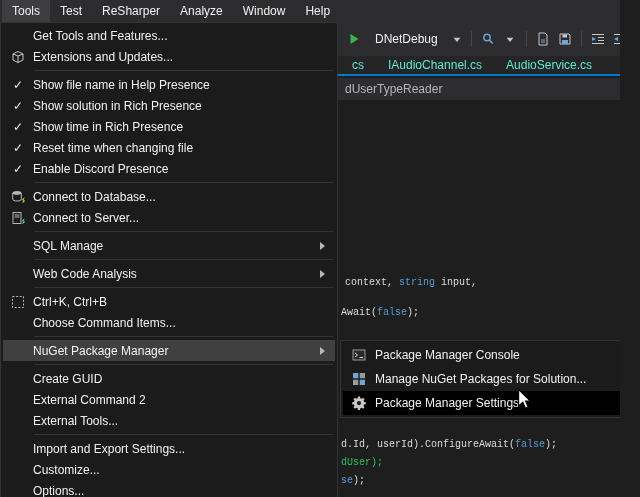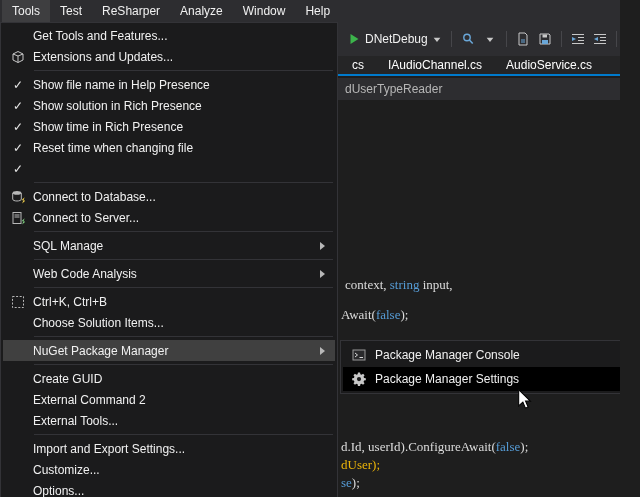"DNetDebug" .run-group { gap: 5px -> 15px }
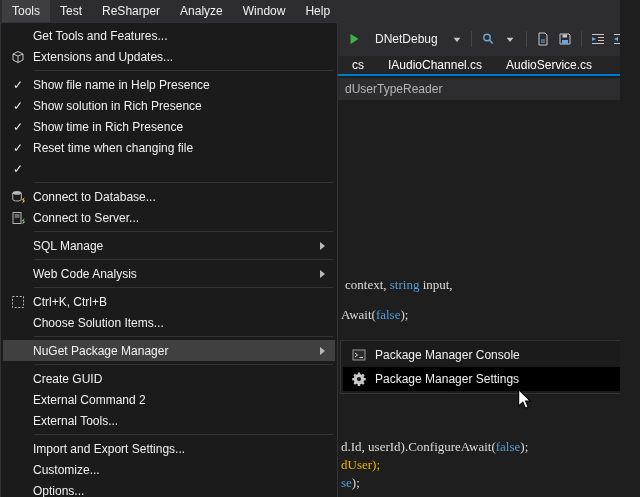"cs" .tab { color: #ffffff -> #5eead4 }
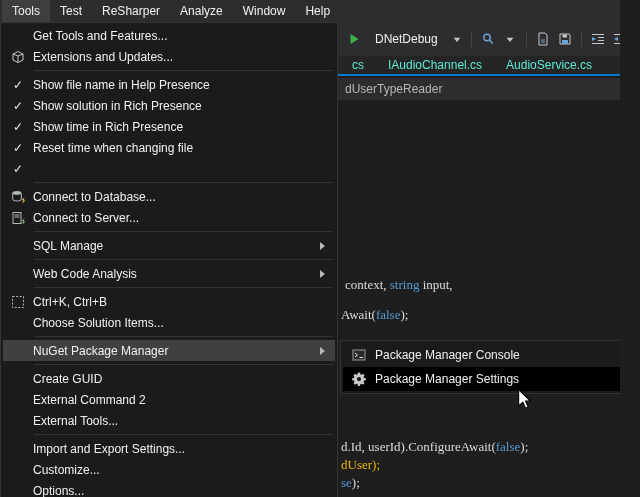"Enable Discord Presence" span.label { html: none -> <span>Enable Discord Presence</span> }
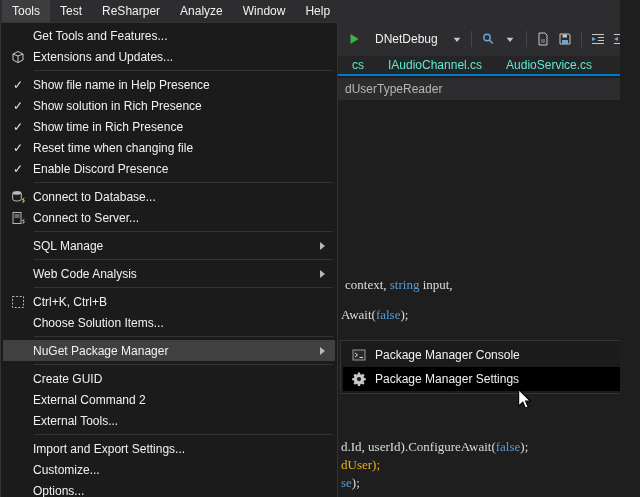"context, string input," .code-line { font-family: Liberation Serif, serif -> Liberation Mono, monospace; font-size: 13px -> 10px }
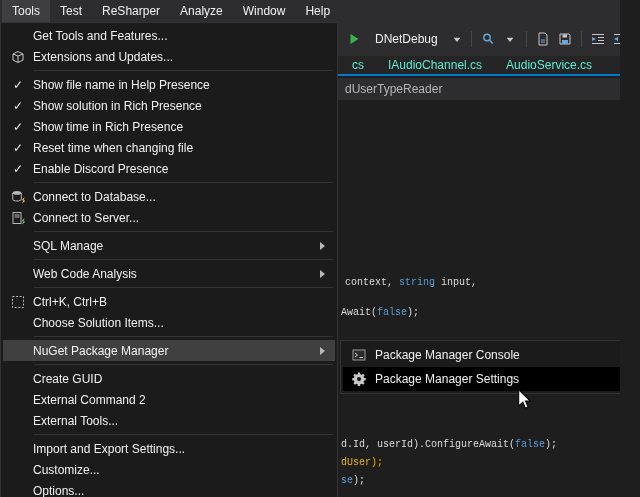"Choose Solution Items..." span.label { text: Solution -> Command }
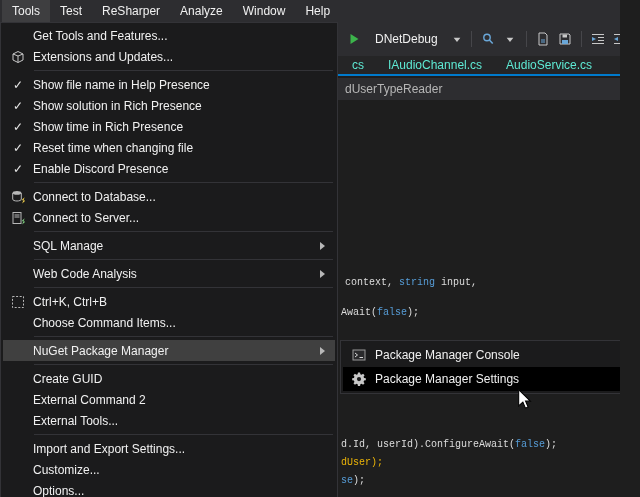"Manage NuGet Packages for Solution..." div.sub-row { html: none -> <div> <span> <svg> <rect></rect> <rect></rect> <rect></rect> <rect></rect> </svg> </span> <span>Manage NuGet Packages for Solution...</span> </div> }
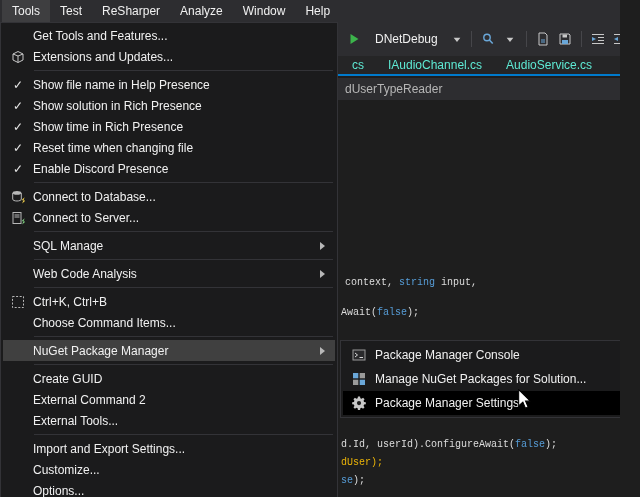"dUser);" span { color: #eab308 -> #22c55e }
